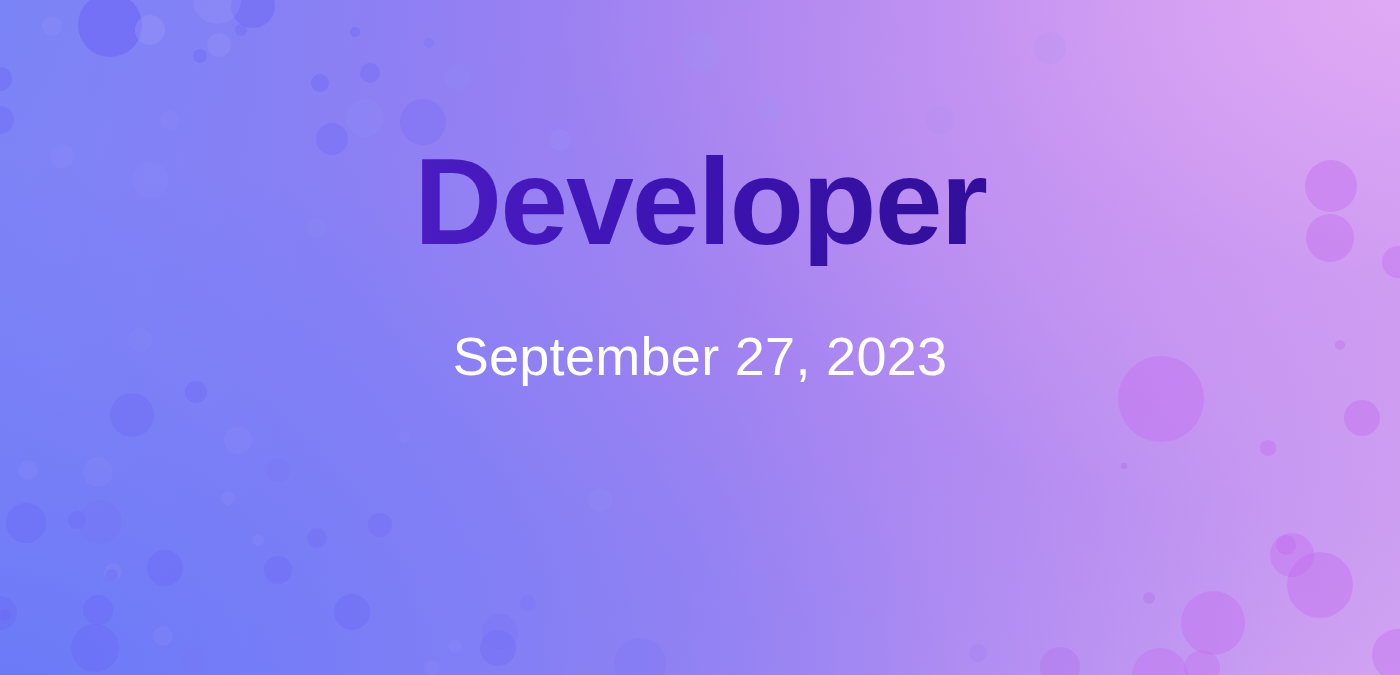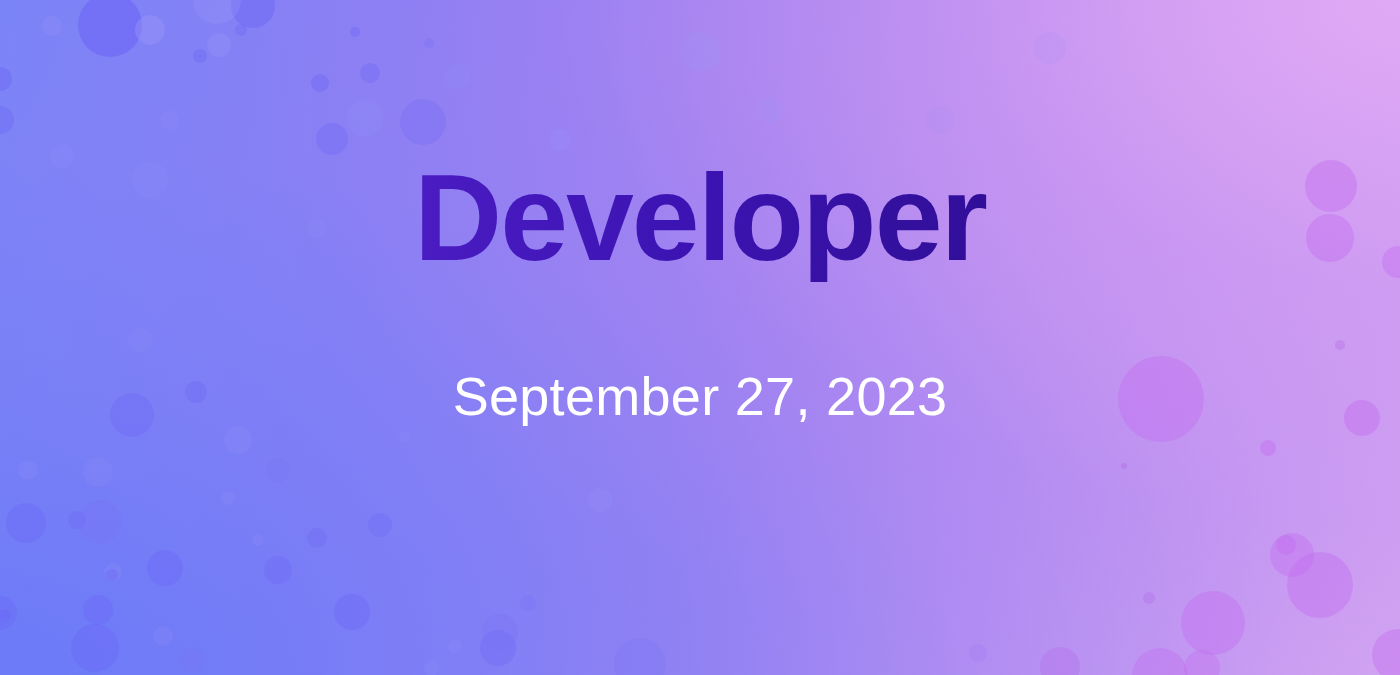"Developer" .headline { margin: 16px -> 0 }
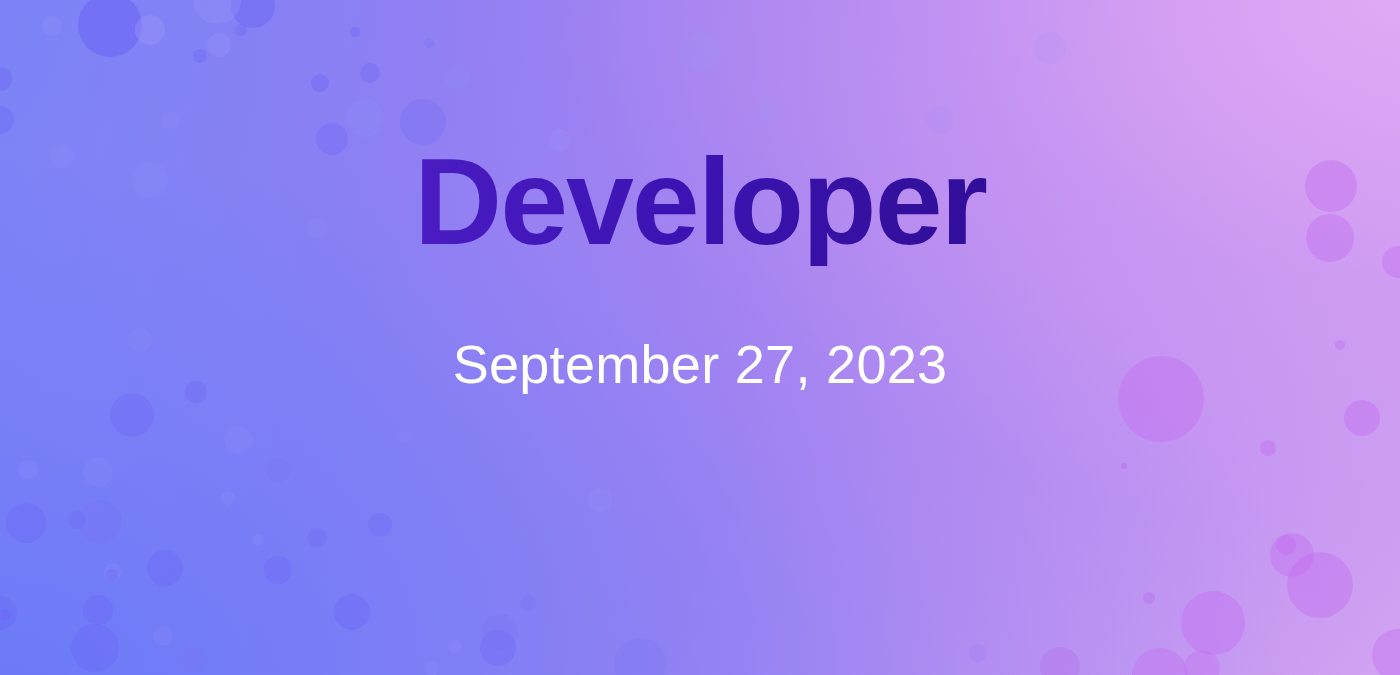"September 27, 2023" .subtitle { margin: 8px -> 0 }
